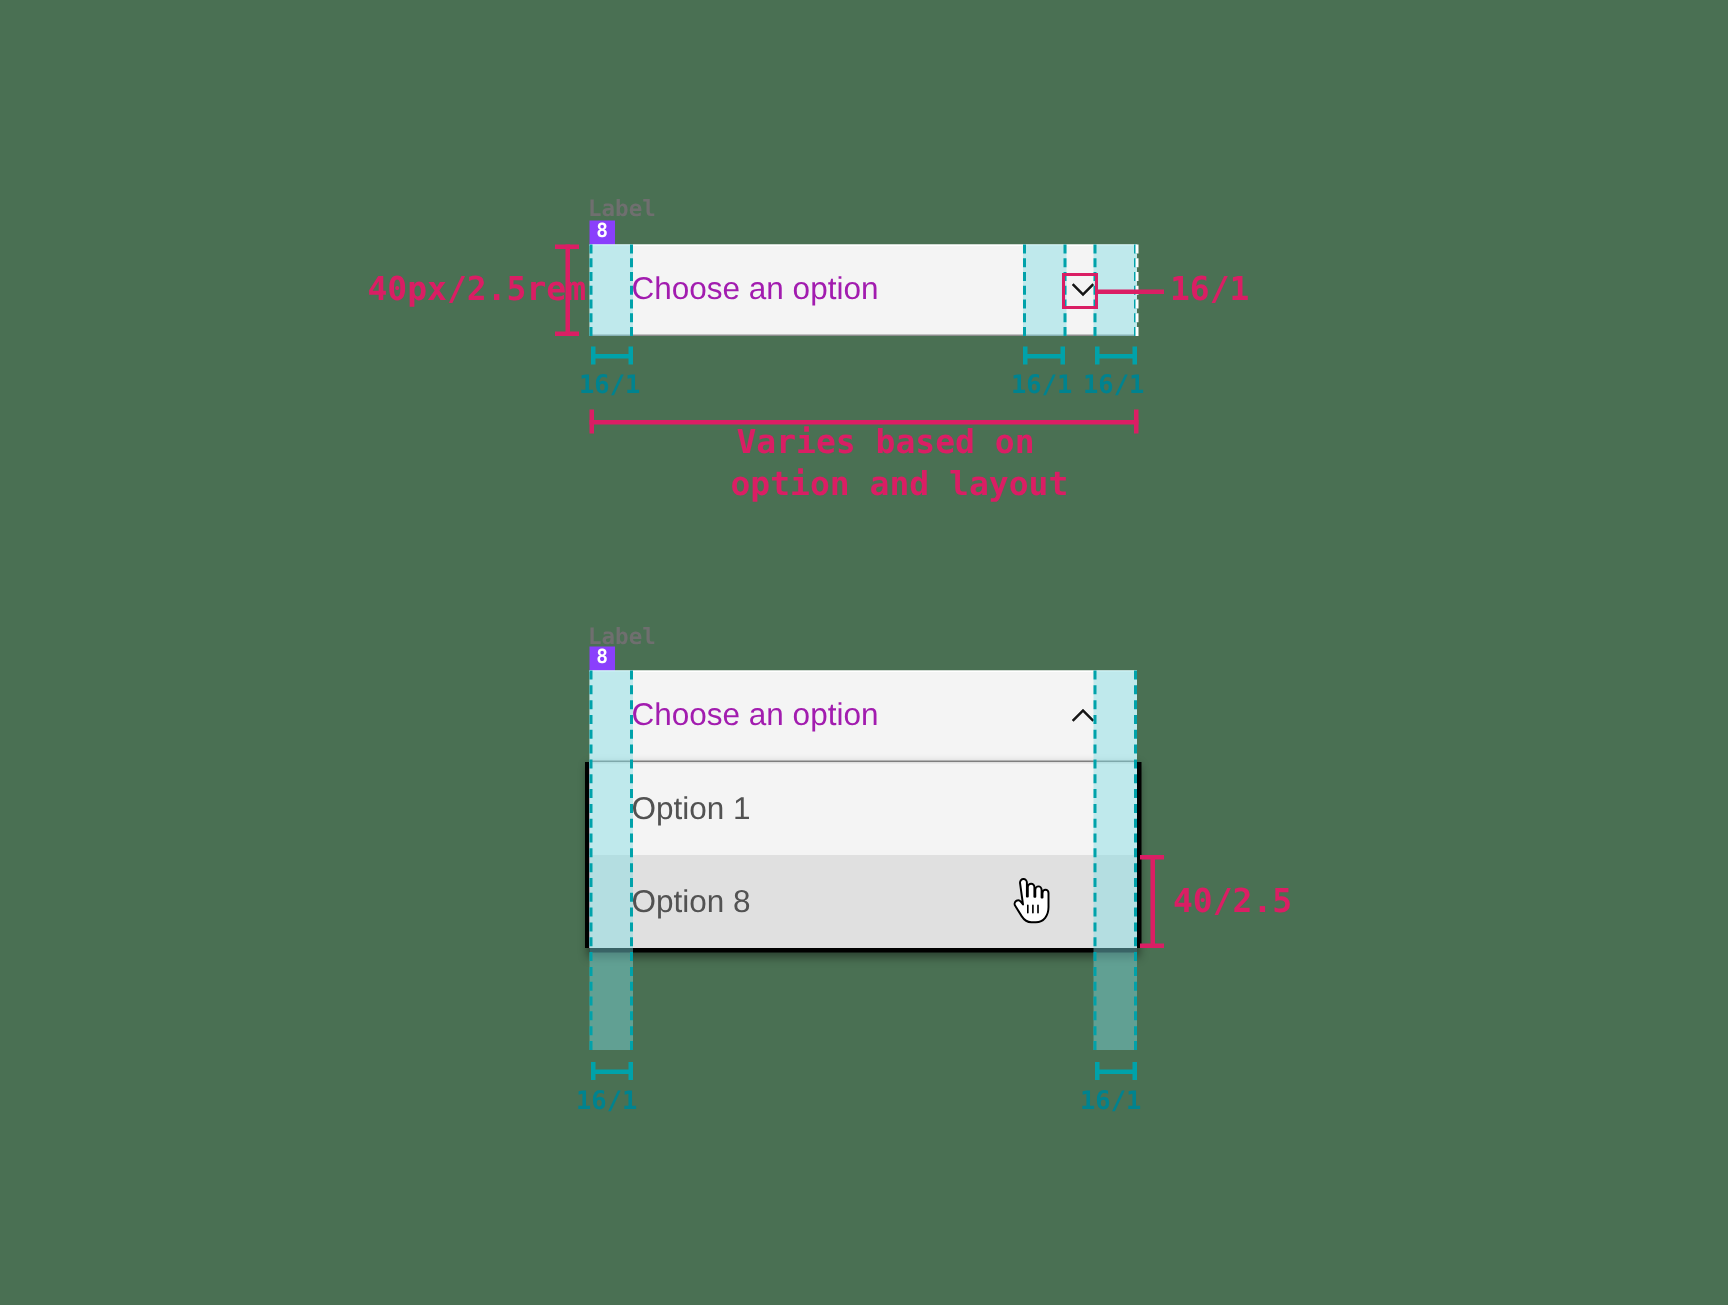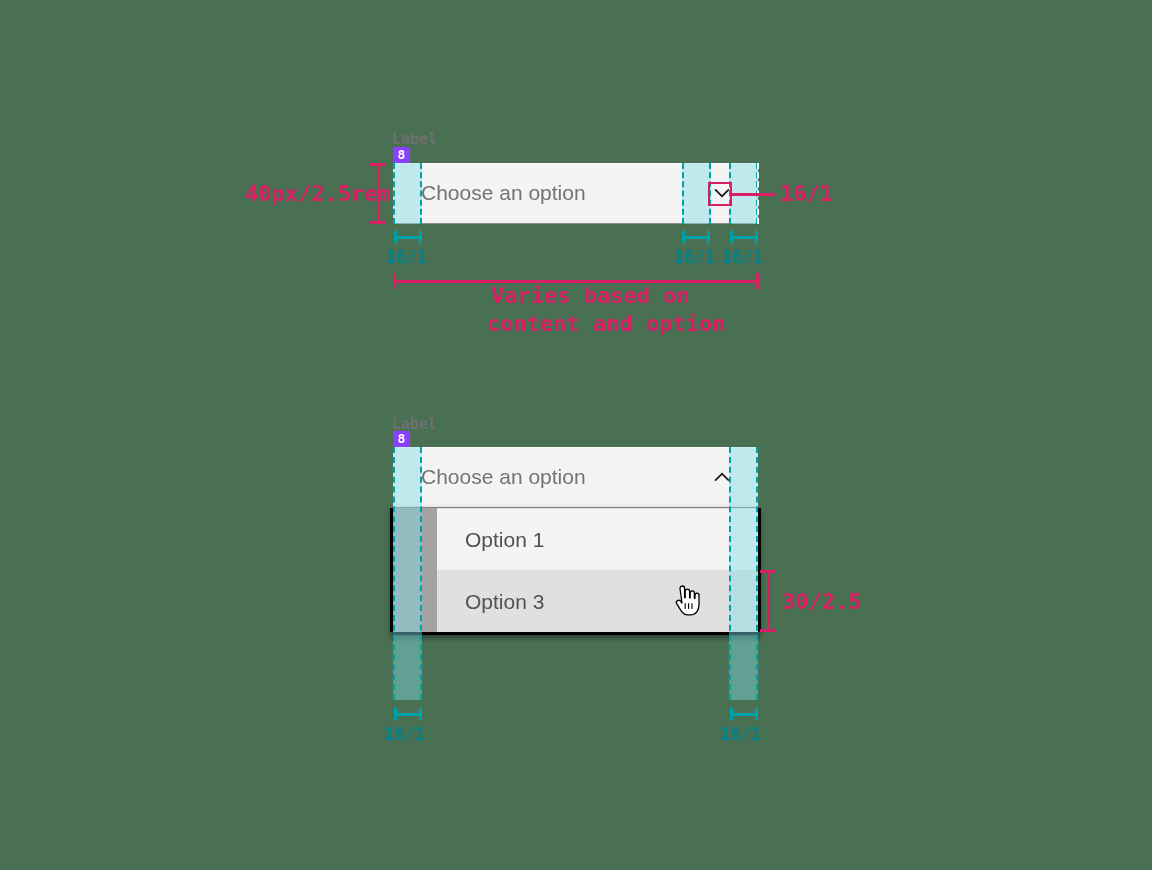"Choose an option" .field-text { color: #737373 -> #a21caf }
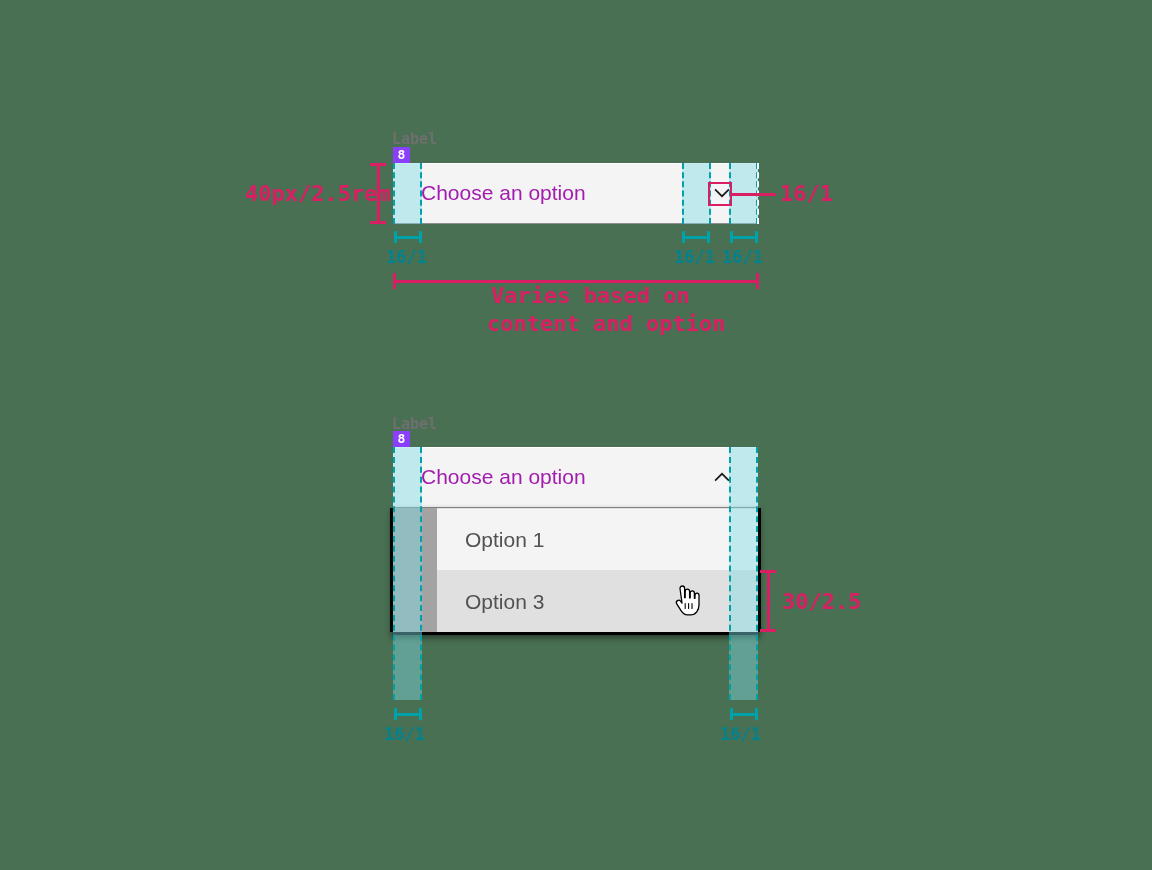"content and option" div.abs { text: content and option -> option and layout }
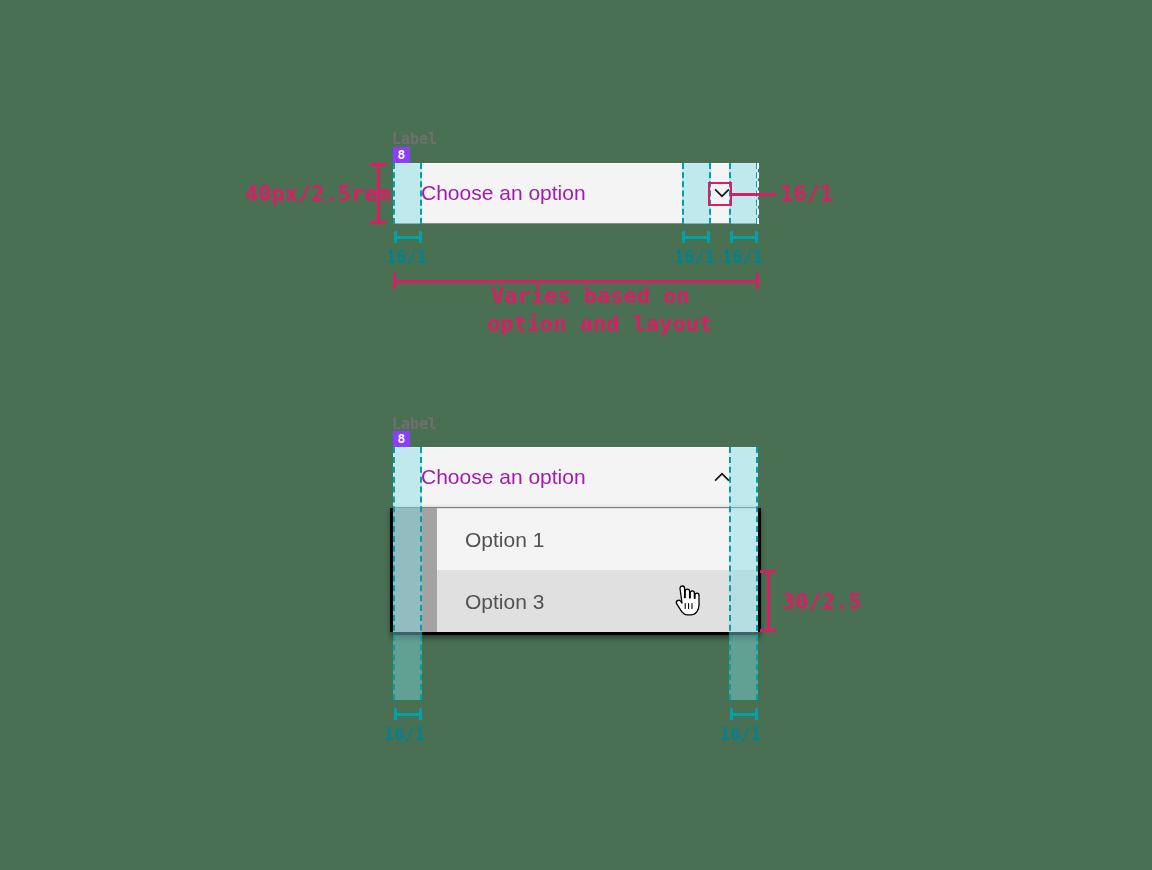"Option 1" .menu { background: #a3a3a3 -> #f9a8d4; padding-left: 44px -> none }
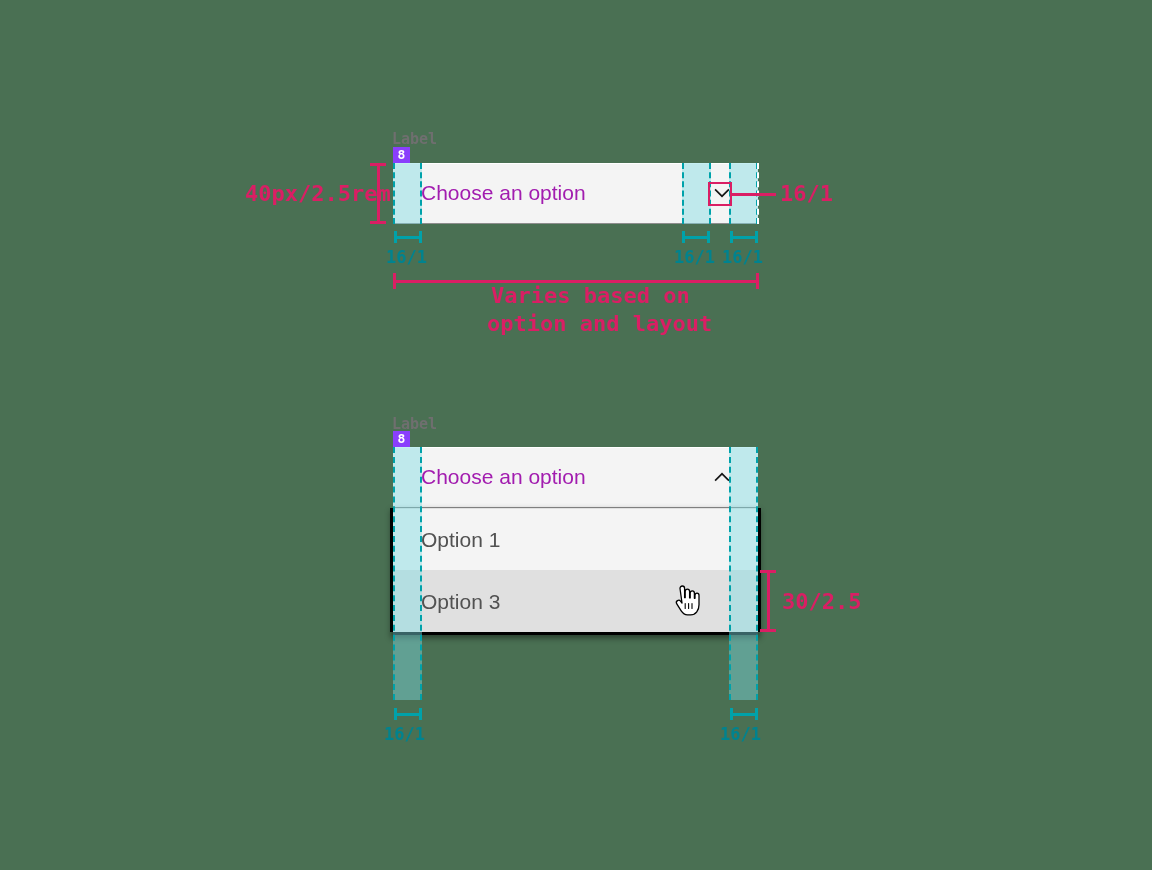"Option 3" span { text: 3 -> 8 }
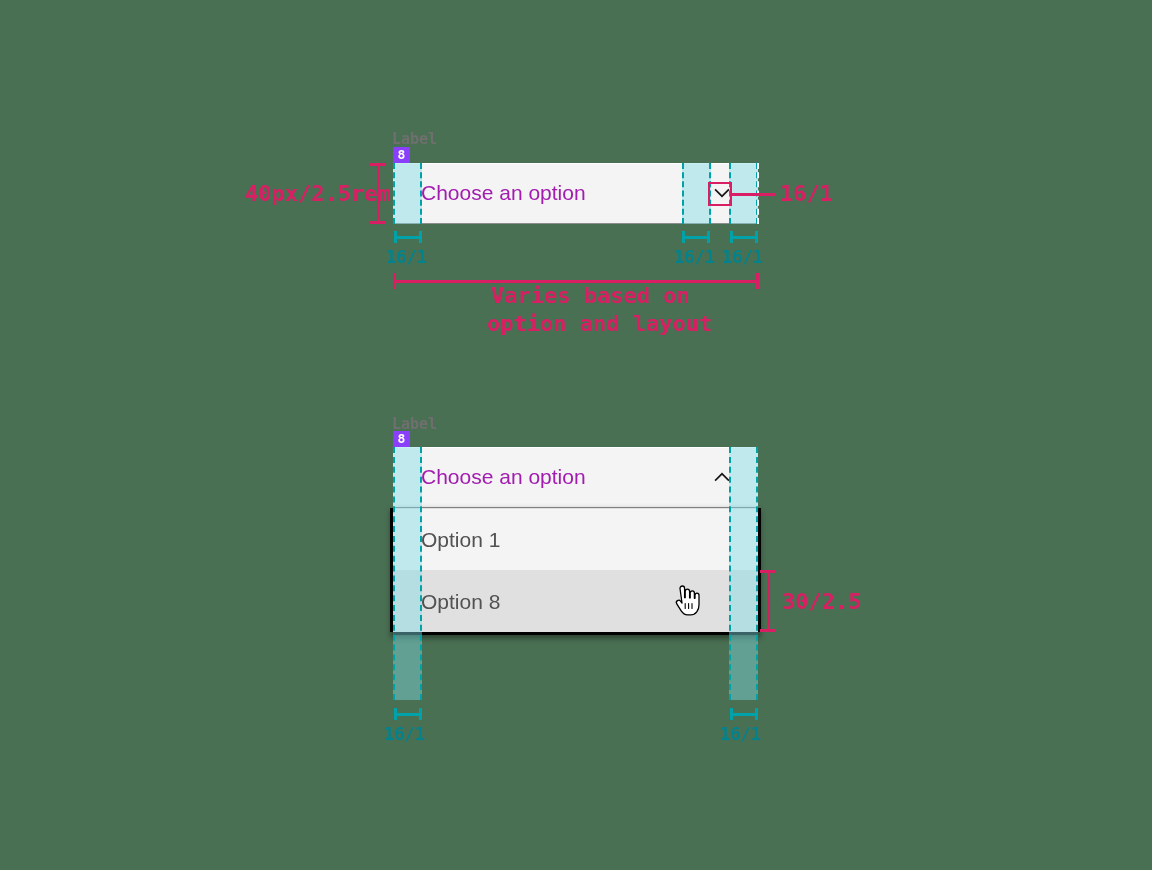"30/2.5" div.abs { text: 30/2.5 -> 40/2.5 }
